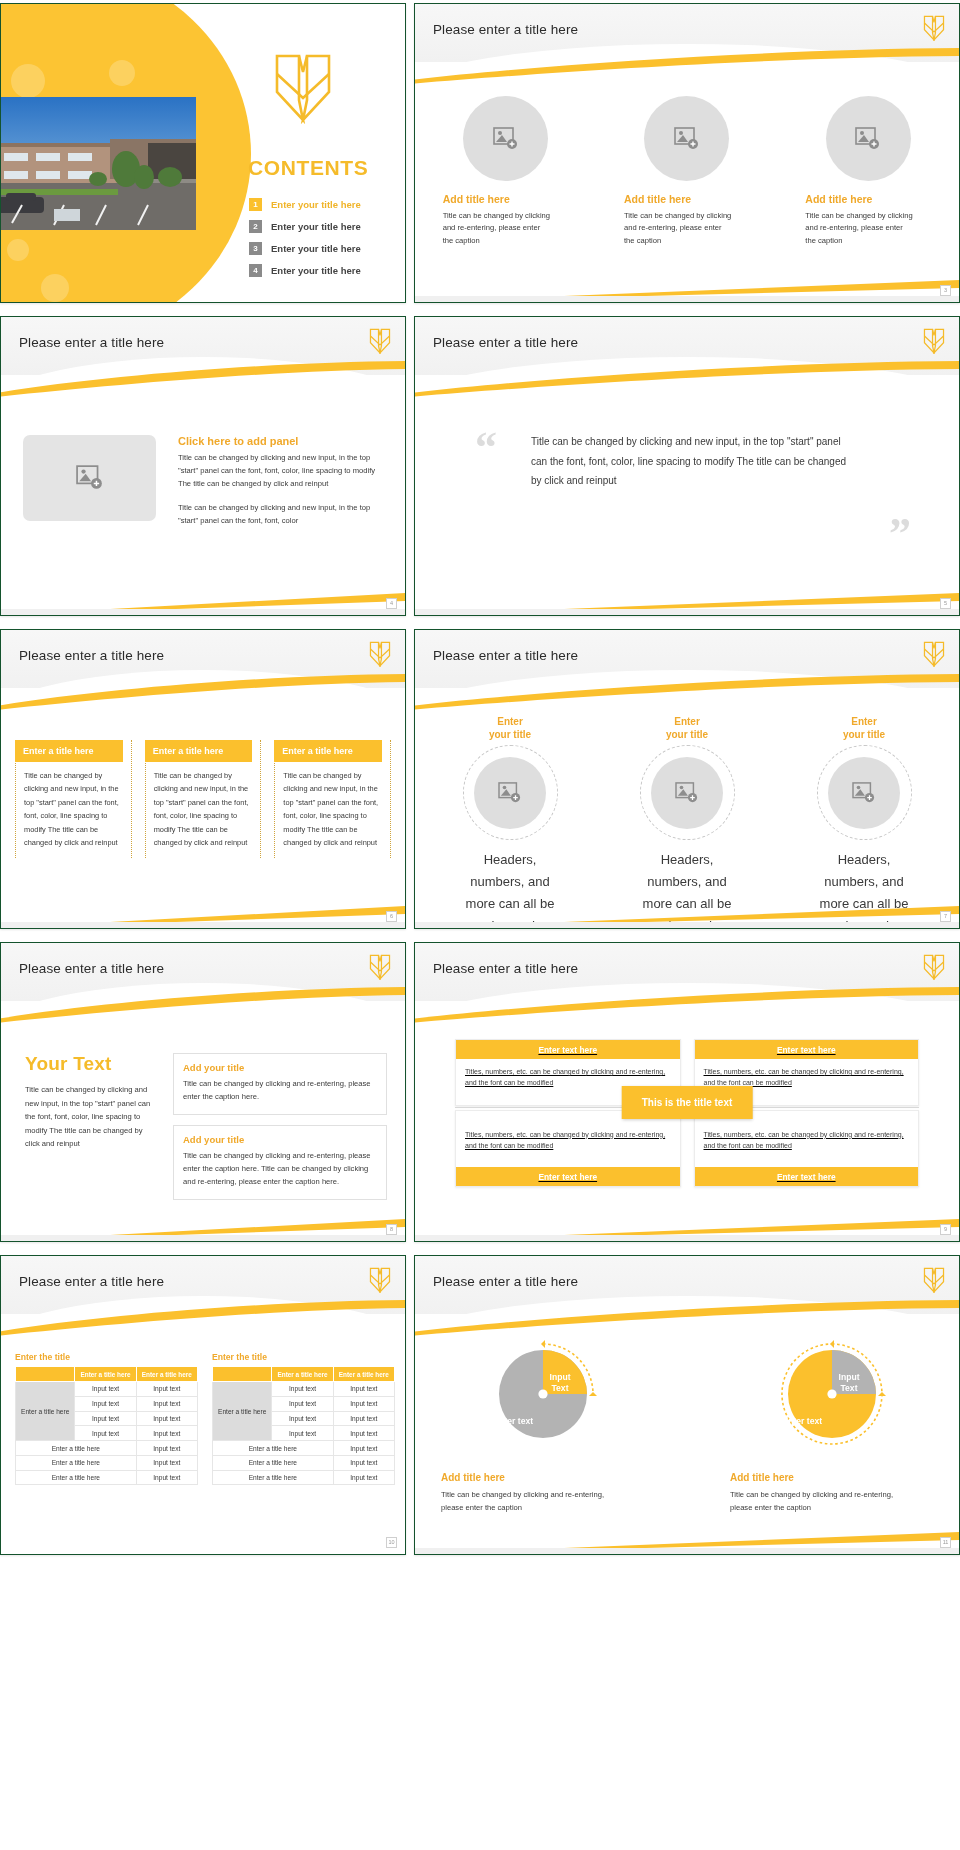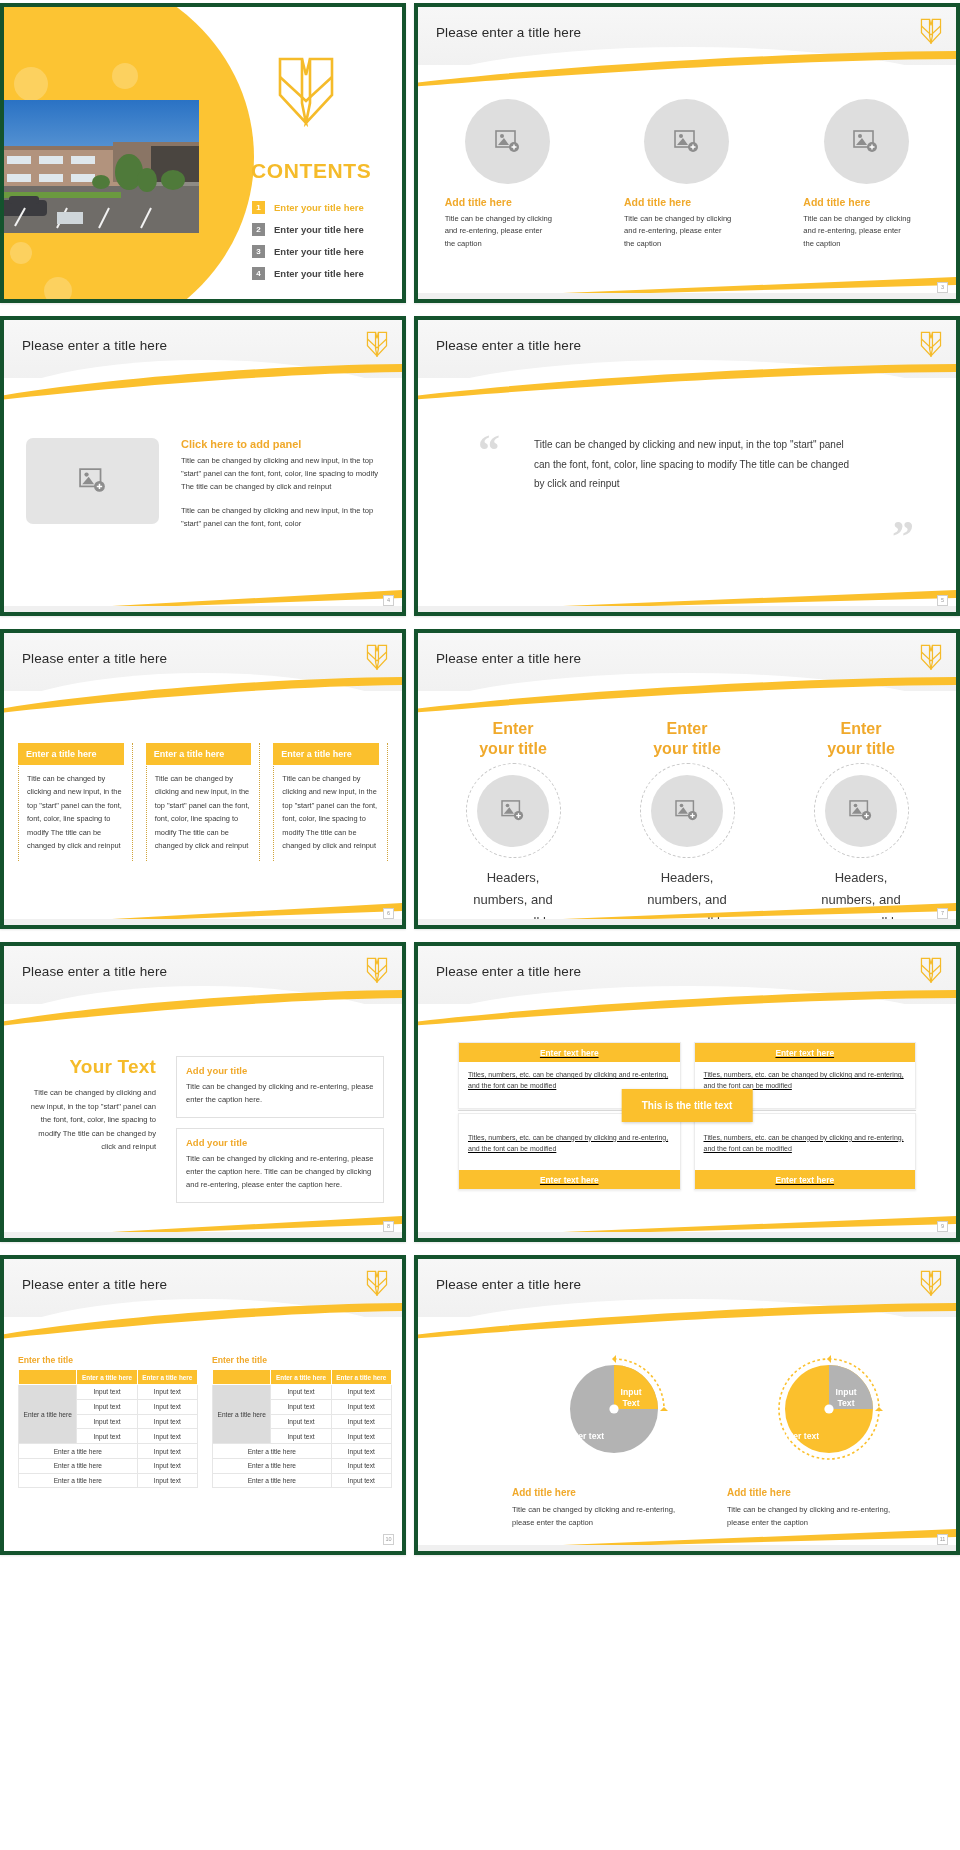"Please enter a title here" .slide { border: 4px solid #14532d -> 1px solid #14532d }
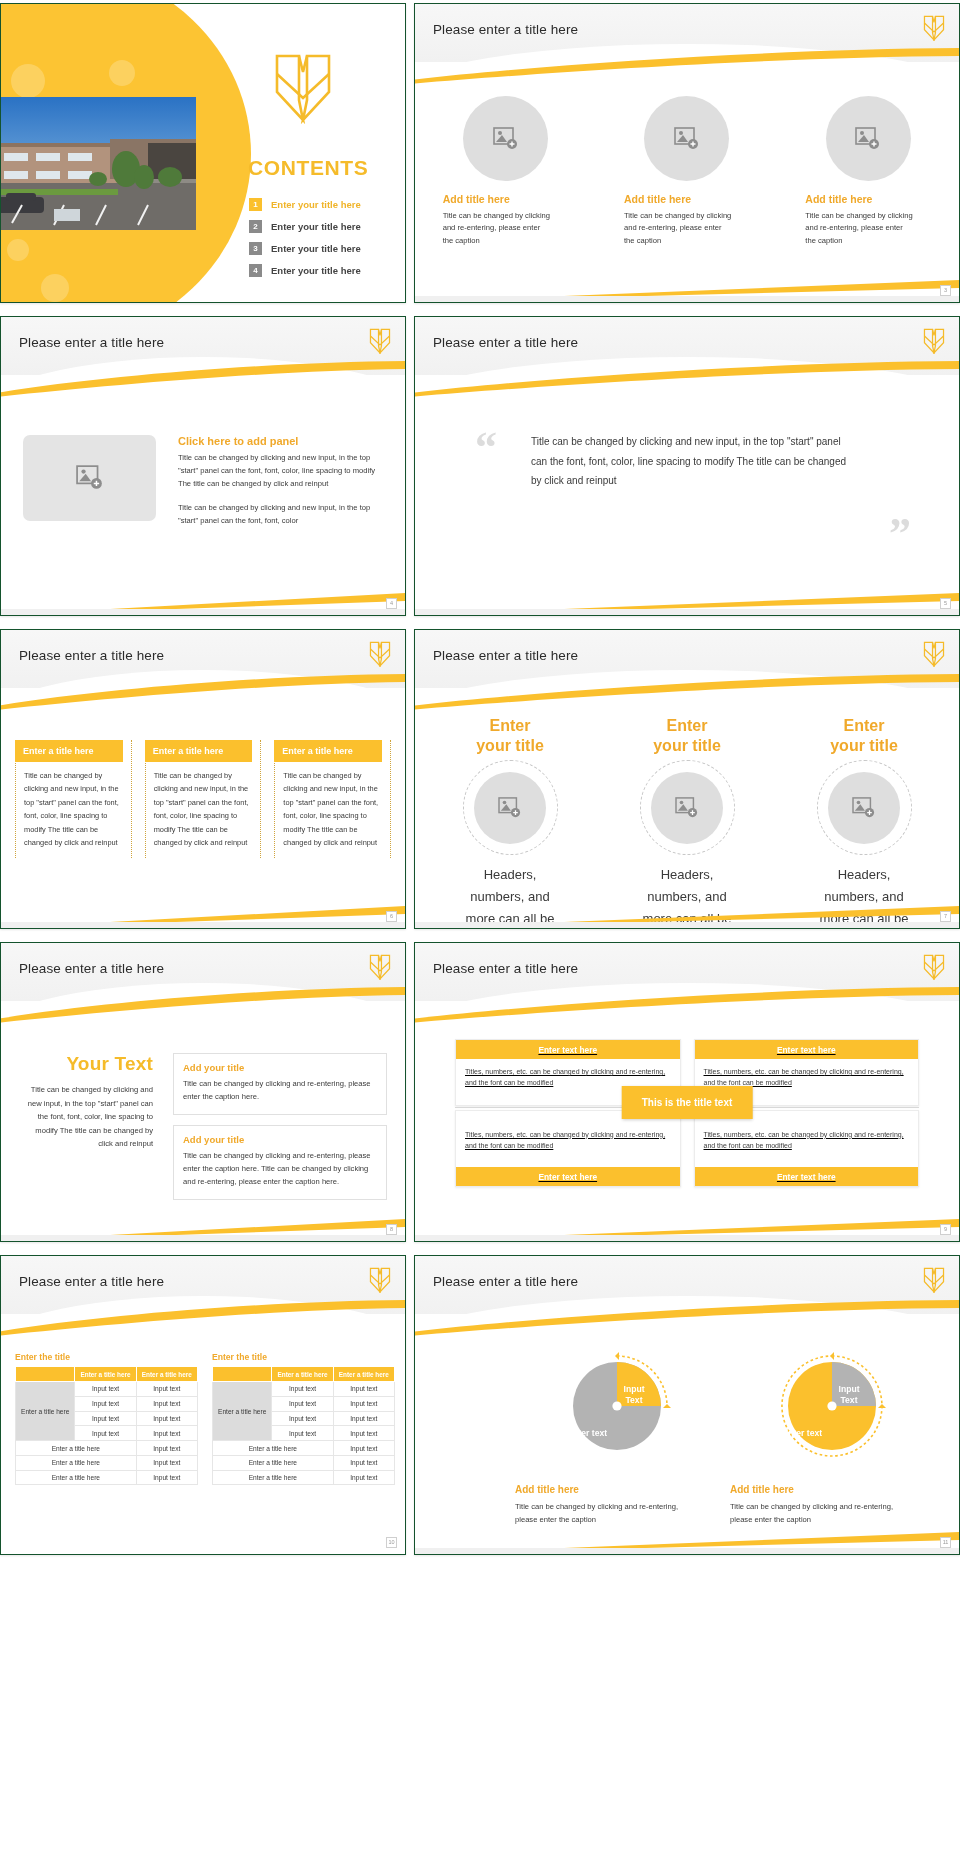"Enter" .s7-ttl { font-size: 16px -> 10px }
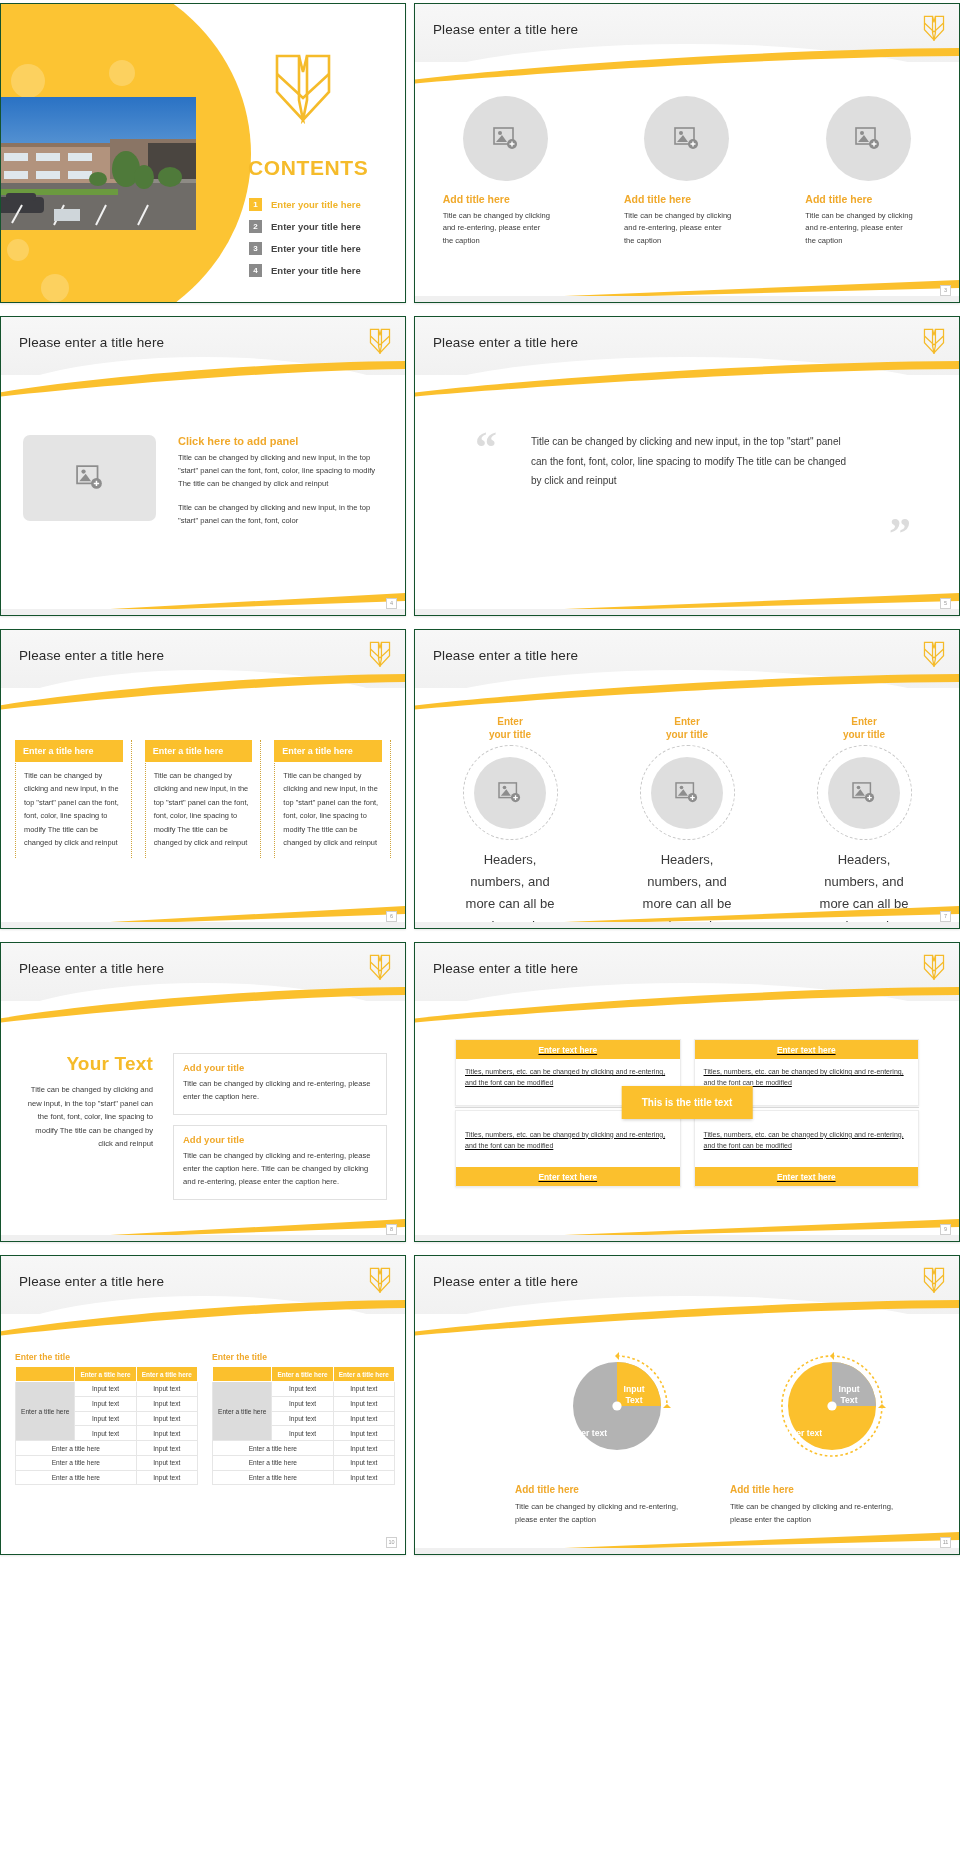"Your Text" .s8-left { text-align: right -> none }
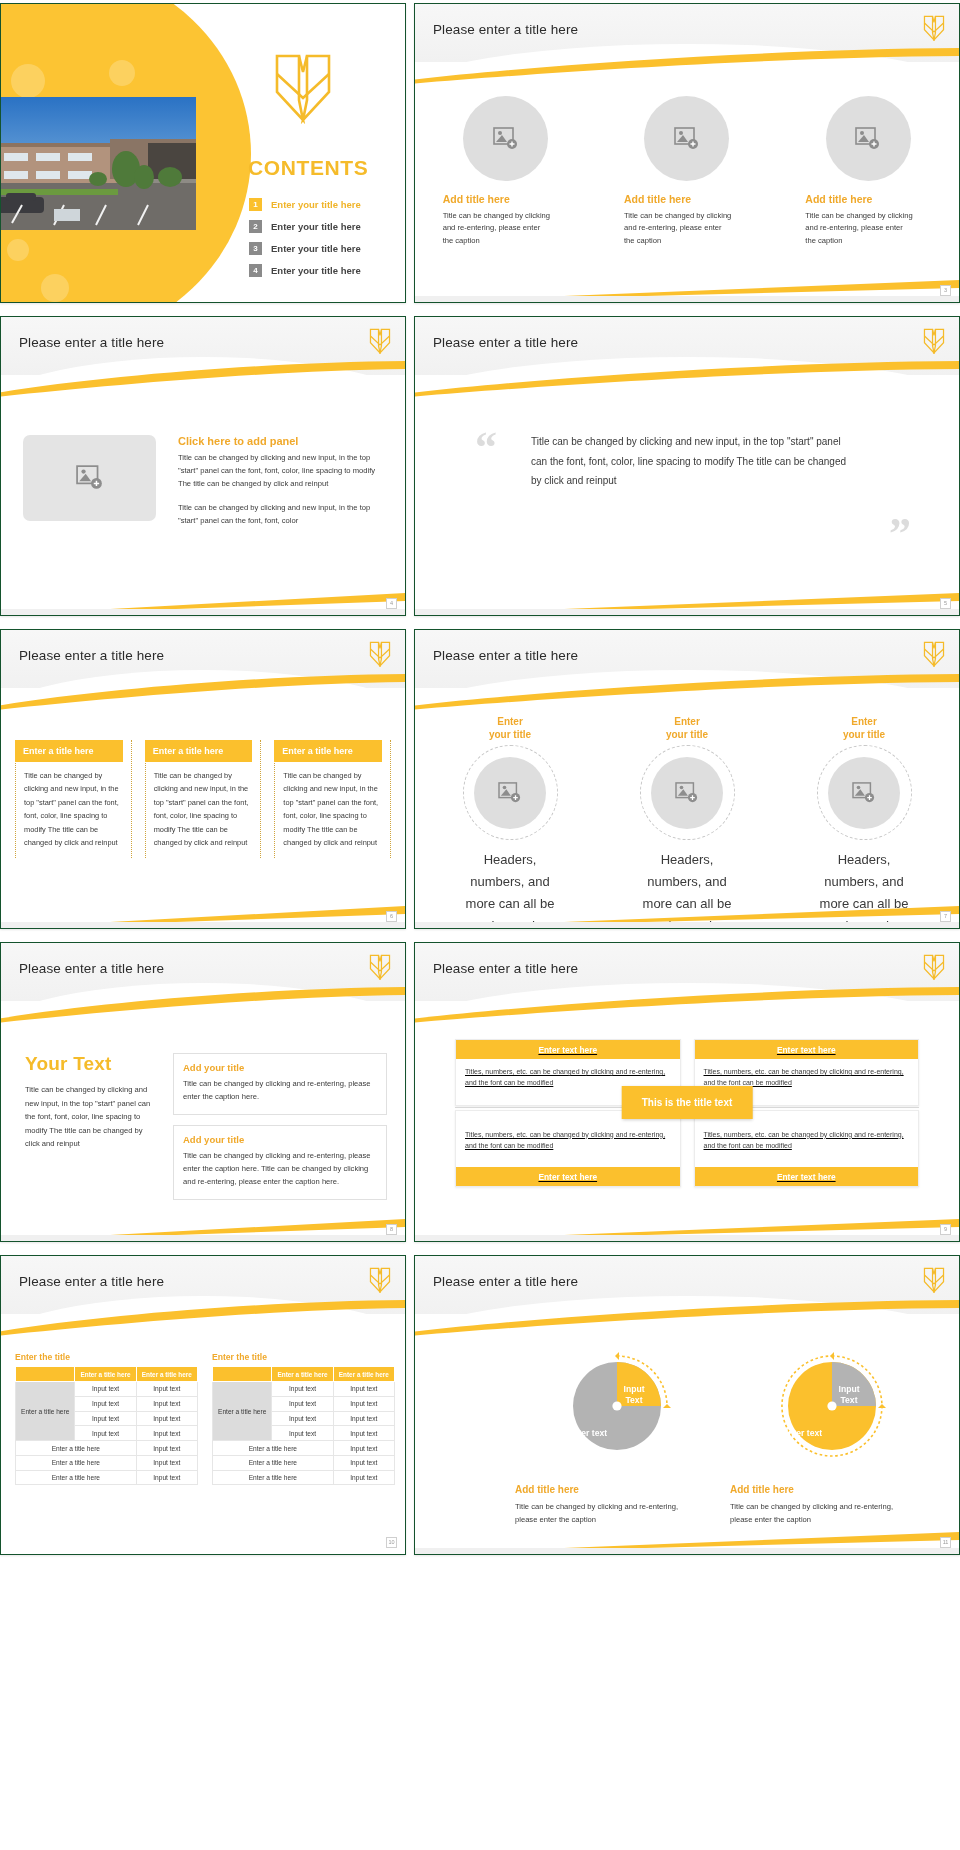"Input" .s11 { gap: none -> 36px; justify-content: flex-end -> space-between; top: 88px -> 76px }
